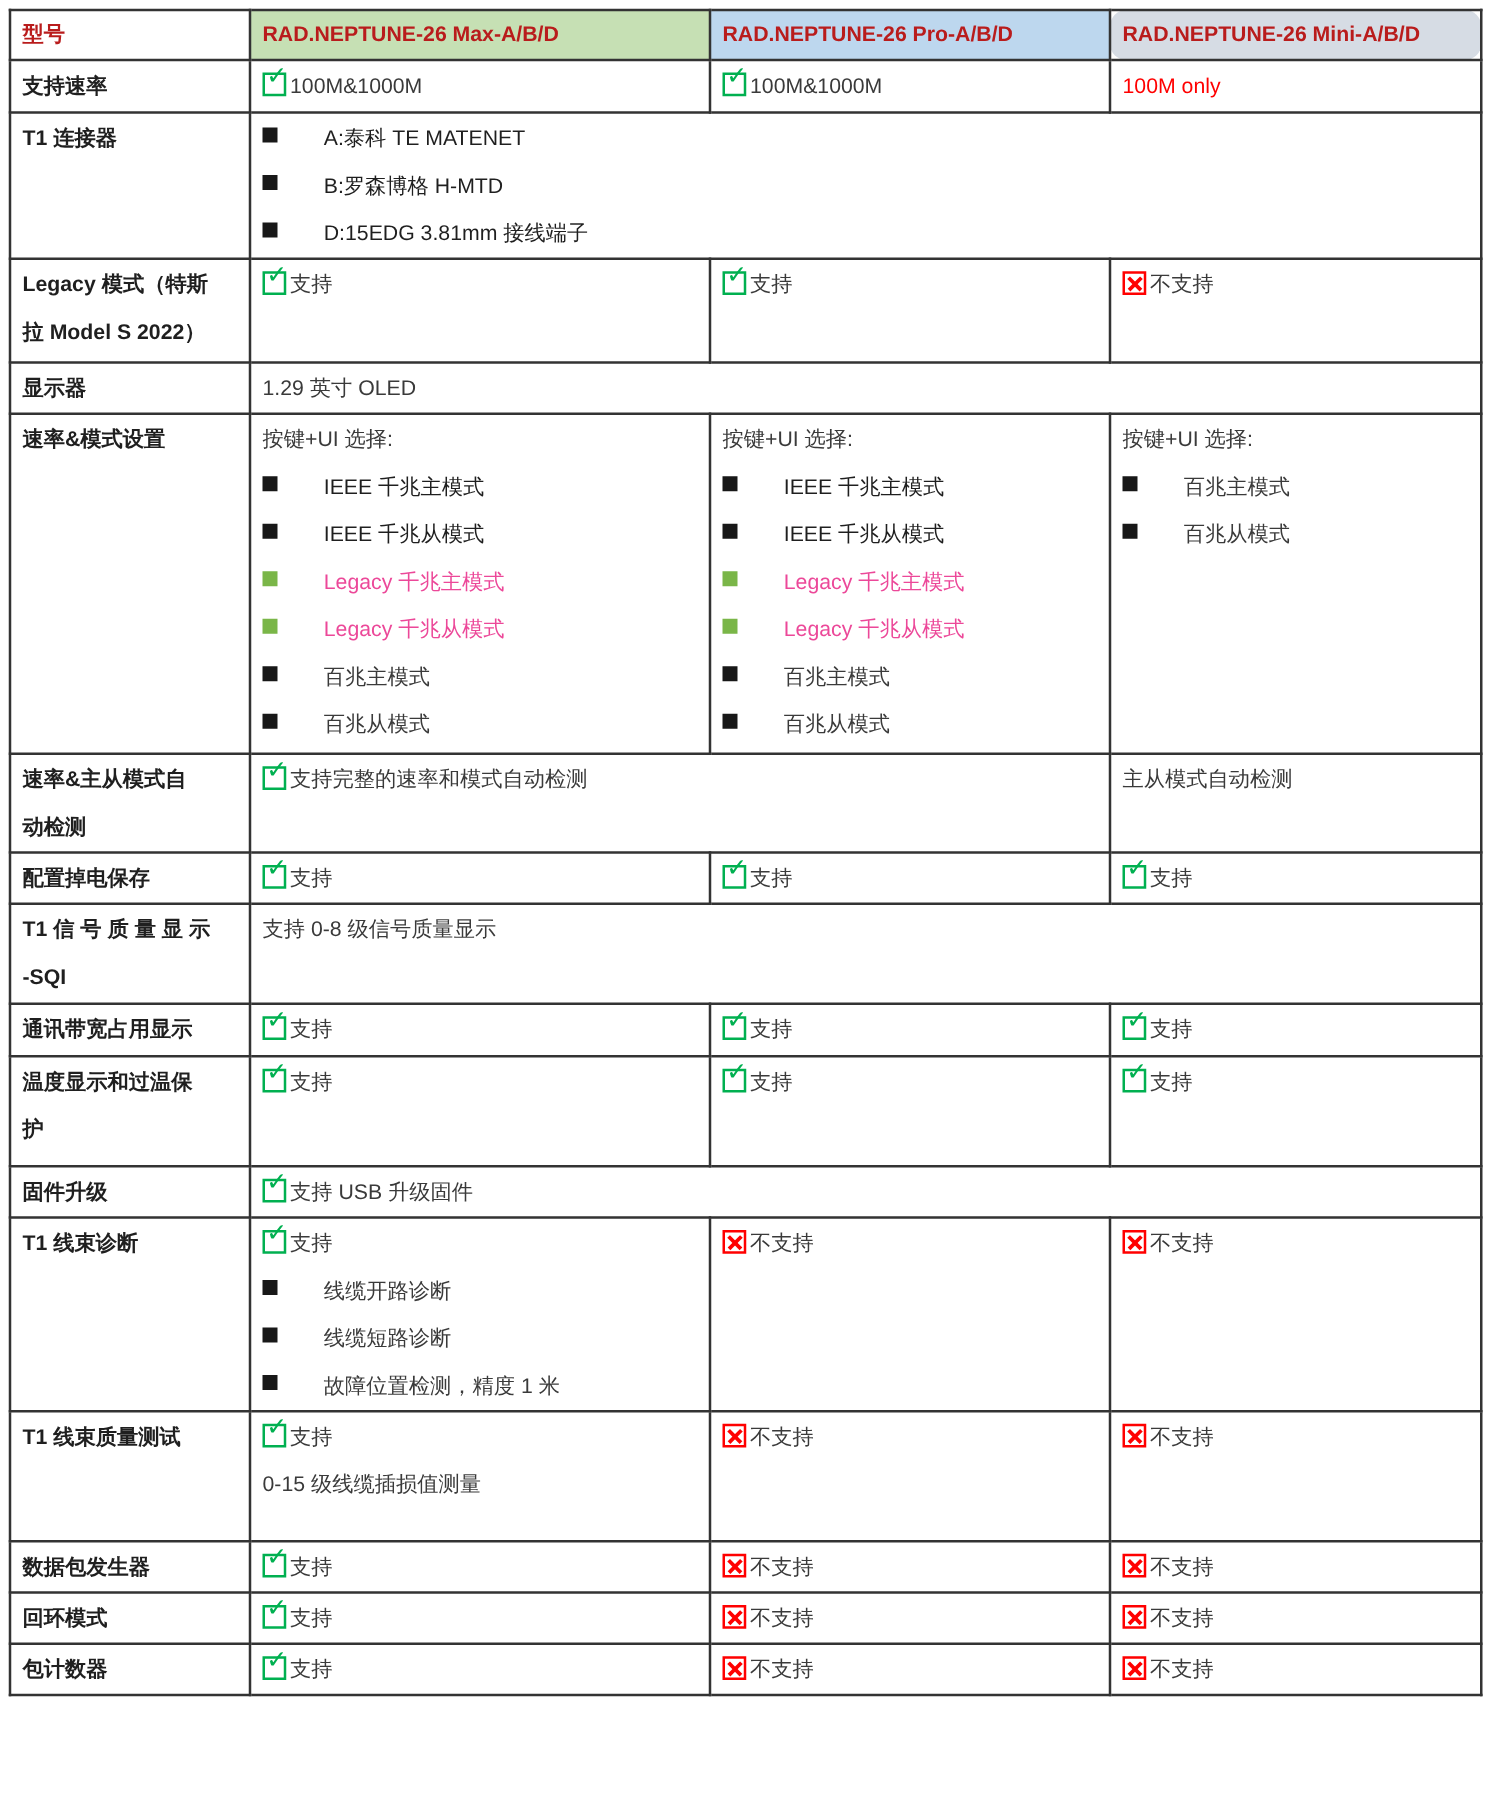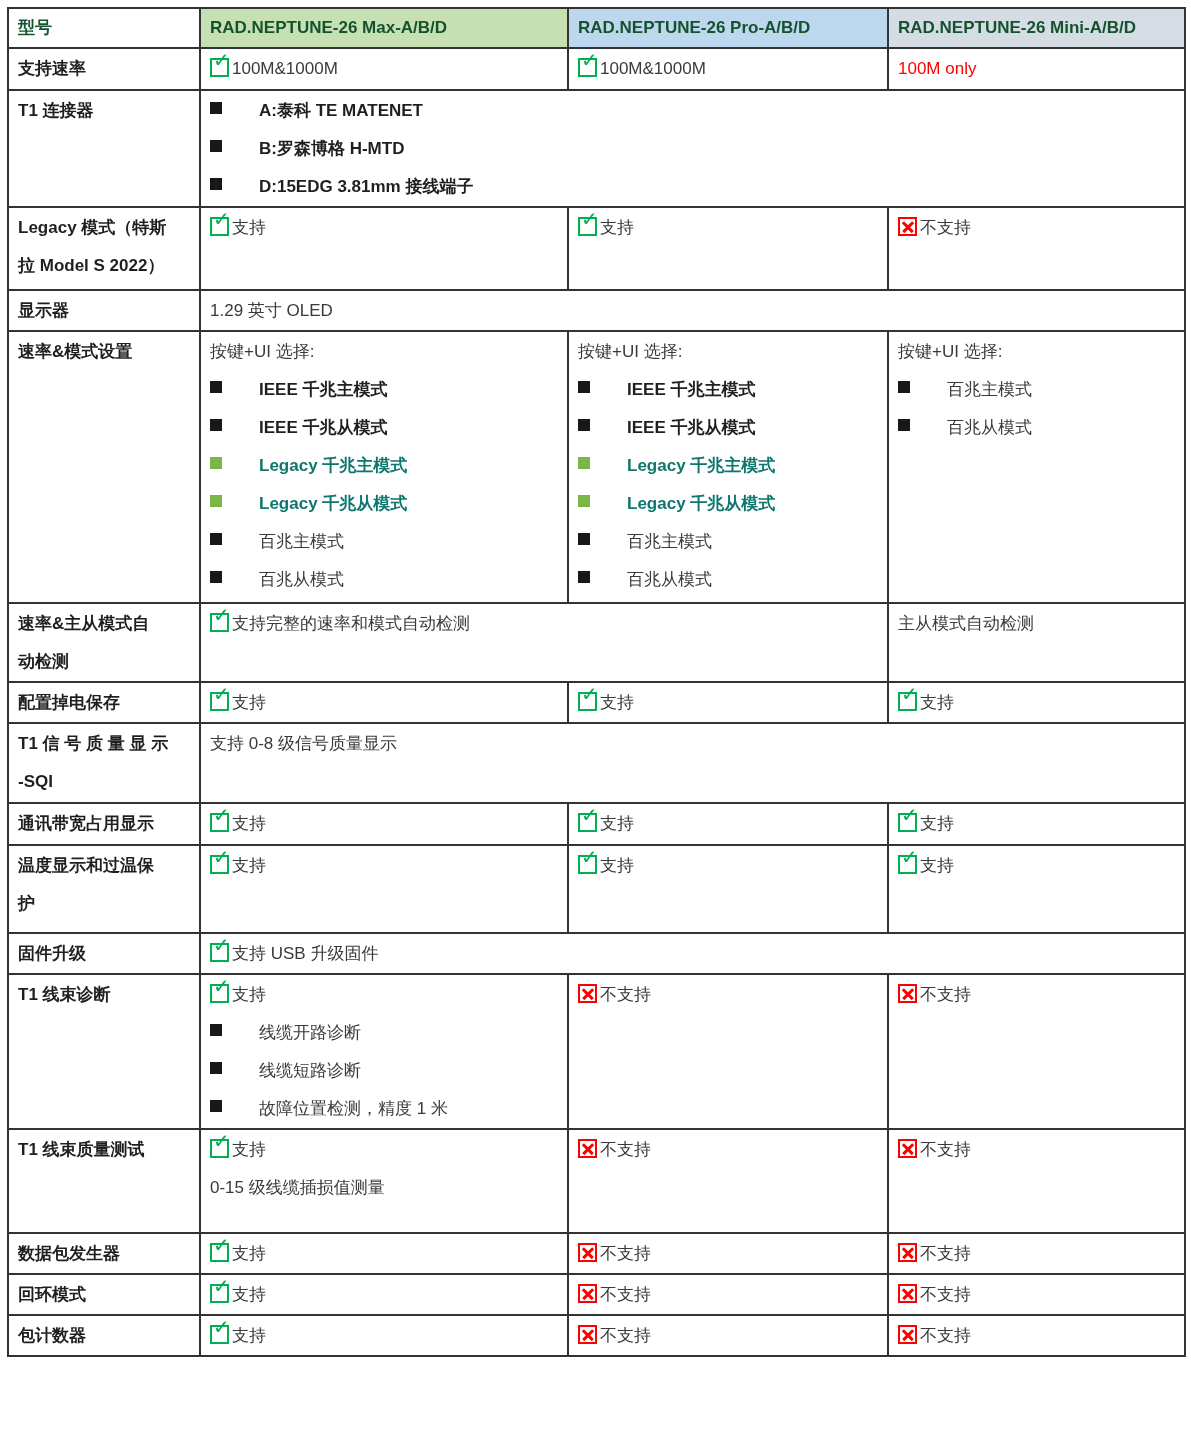"型号" td.hdr { color: #14532d -> #b91c1c }
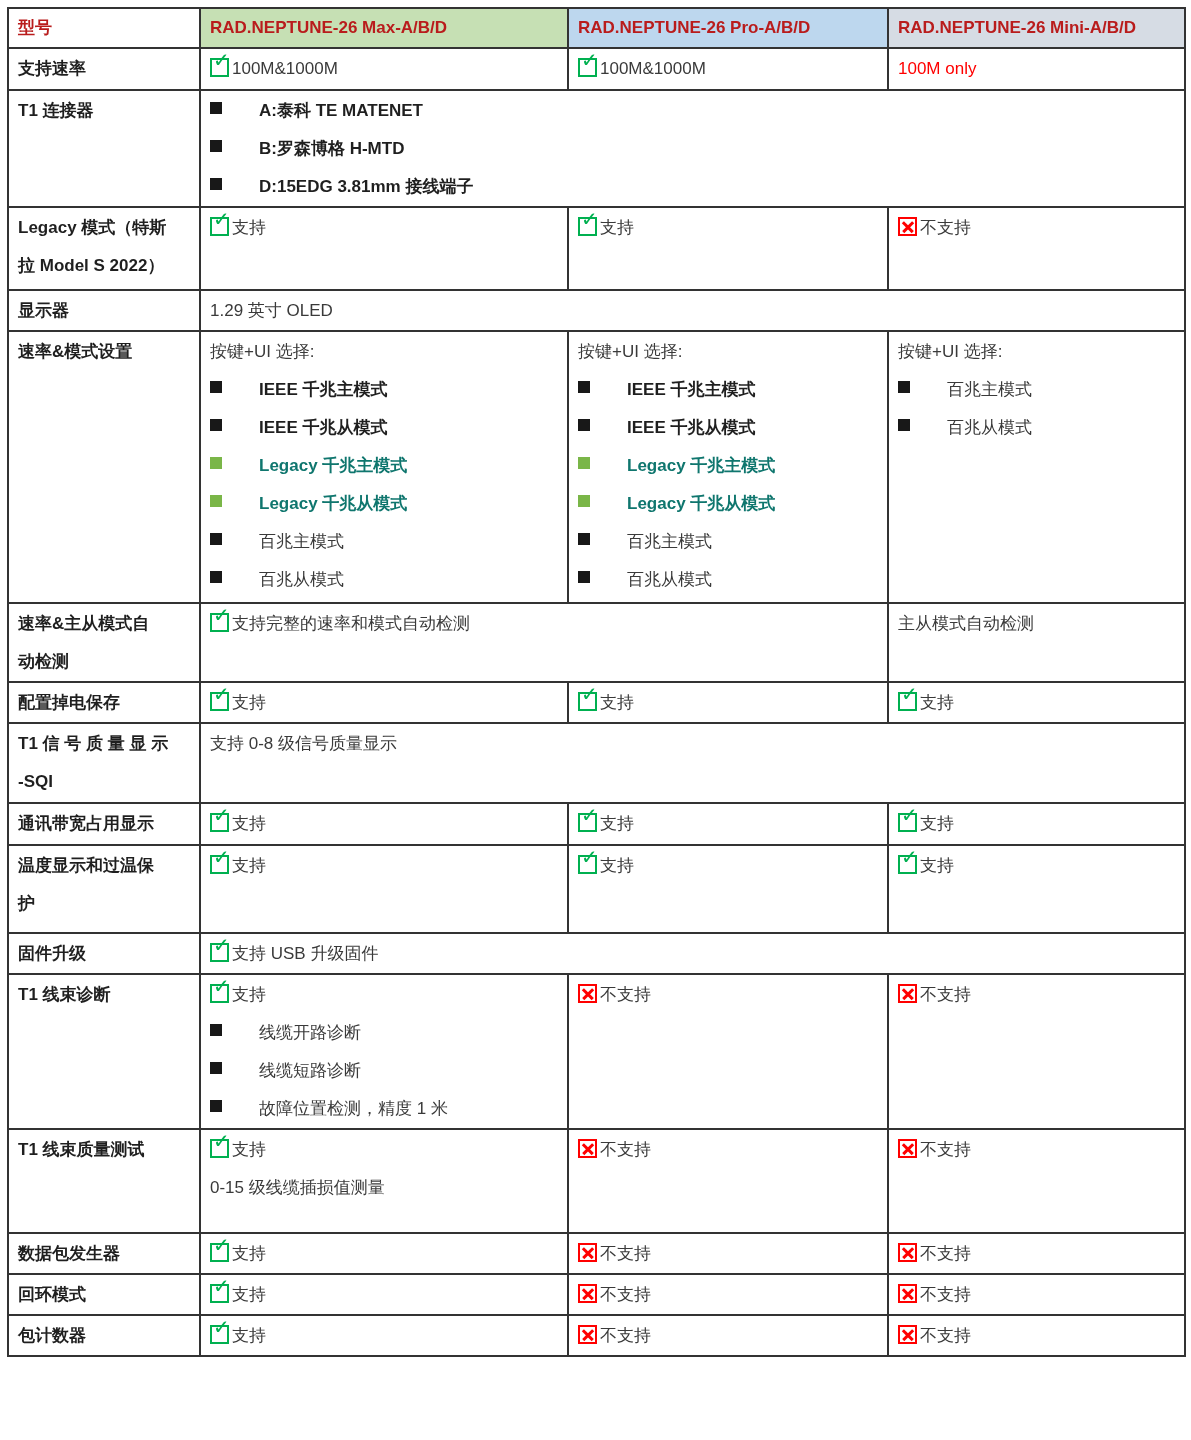"RAD.NEPTUNE-26 Mini-A/B/D" .hdr-mini { border-radius: none -> 13px }
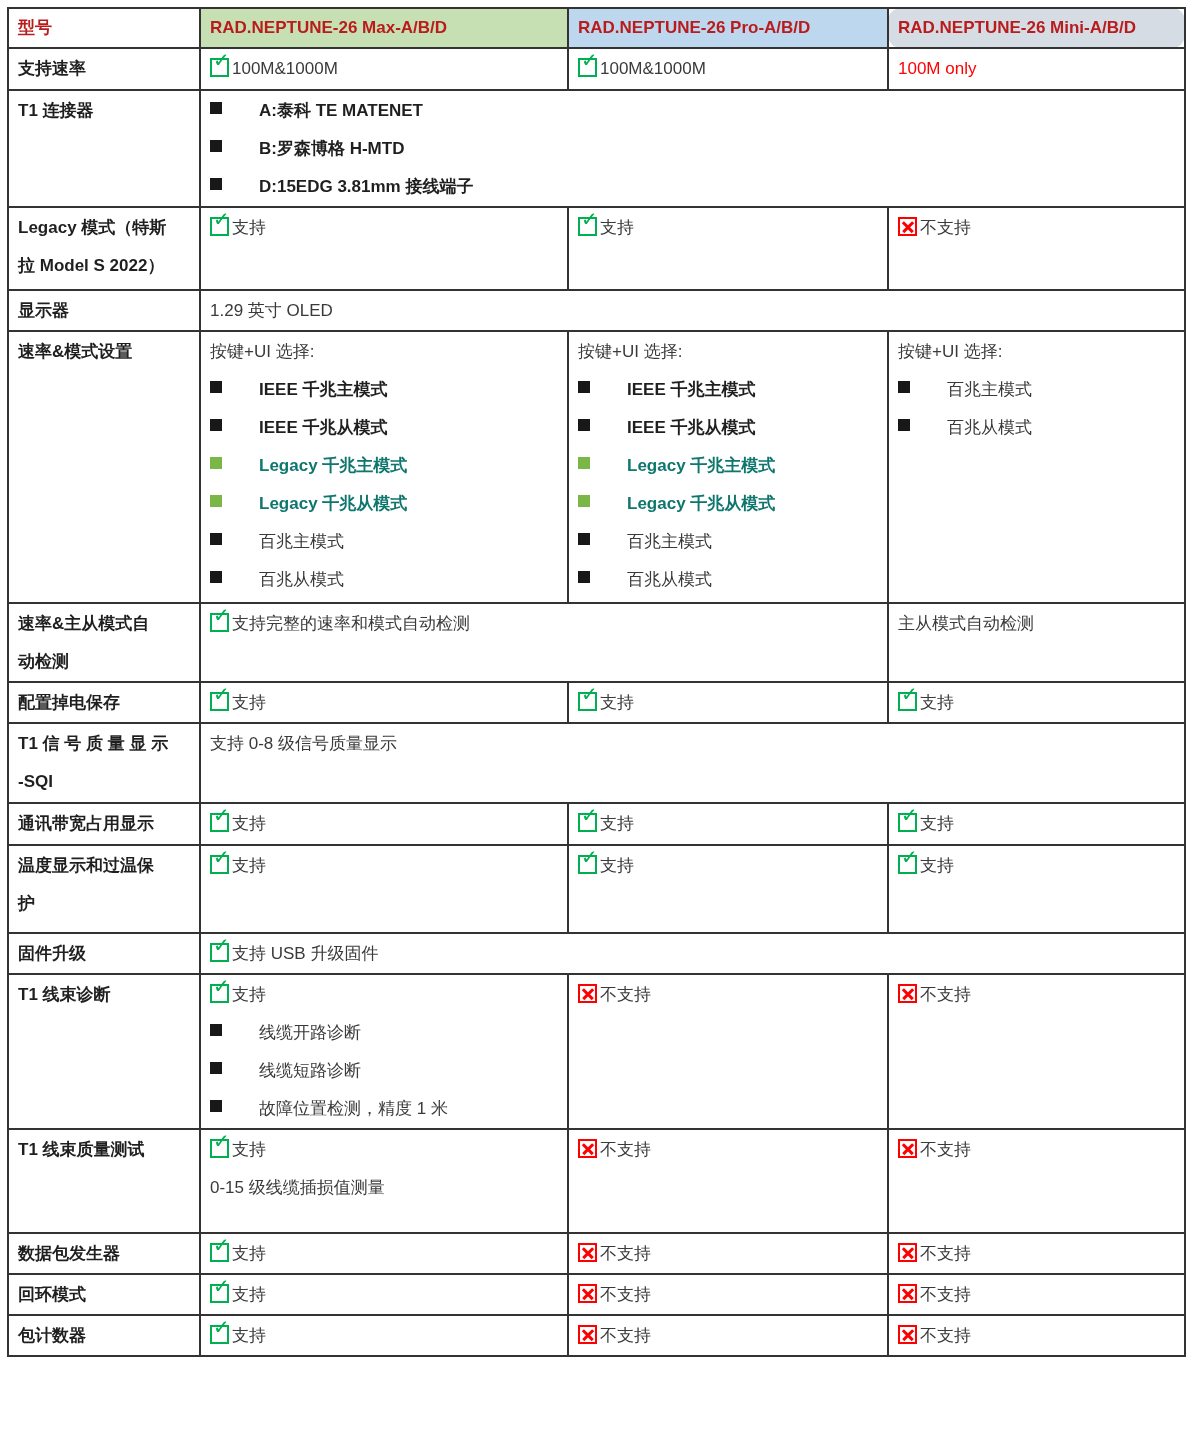"A:泰科 TE MATENET" .b { font-weight: bold -> normal }
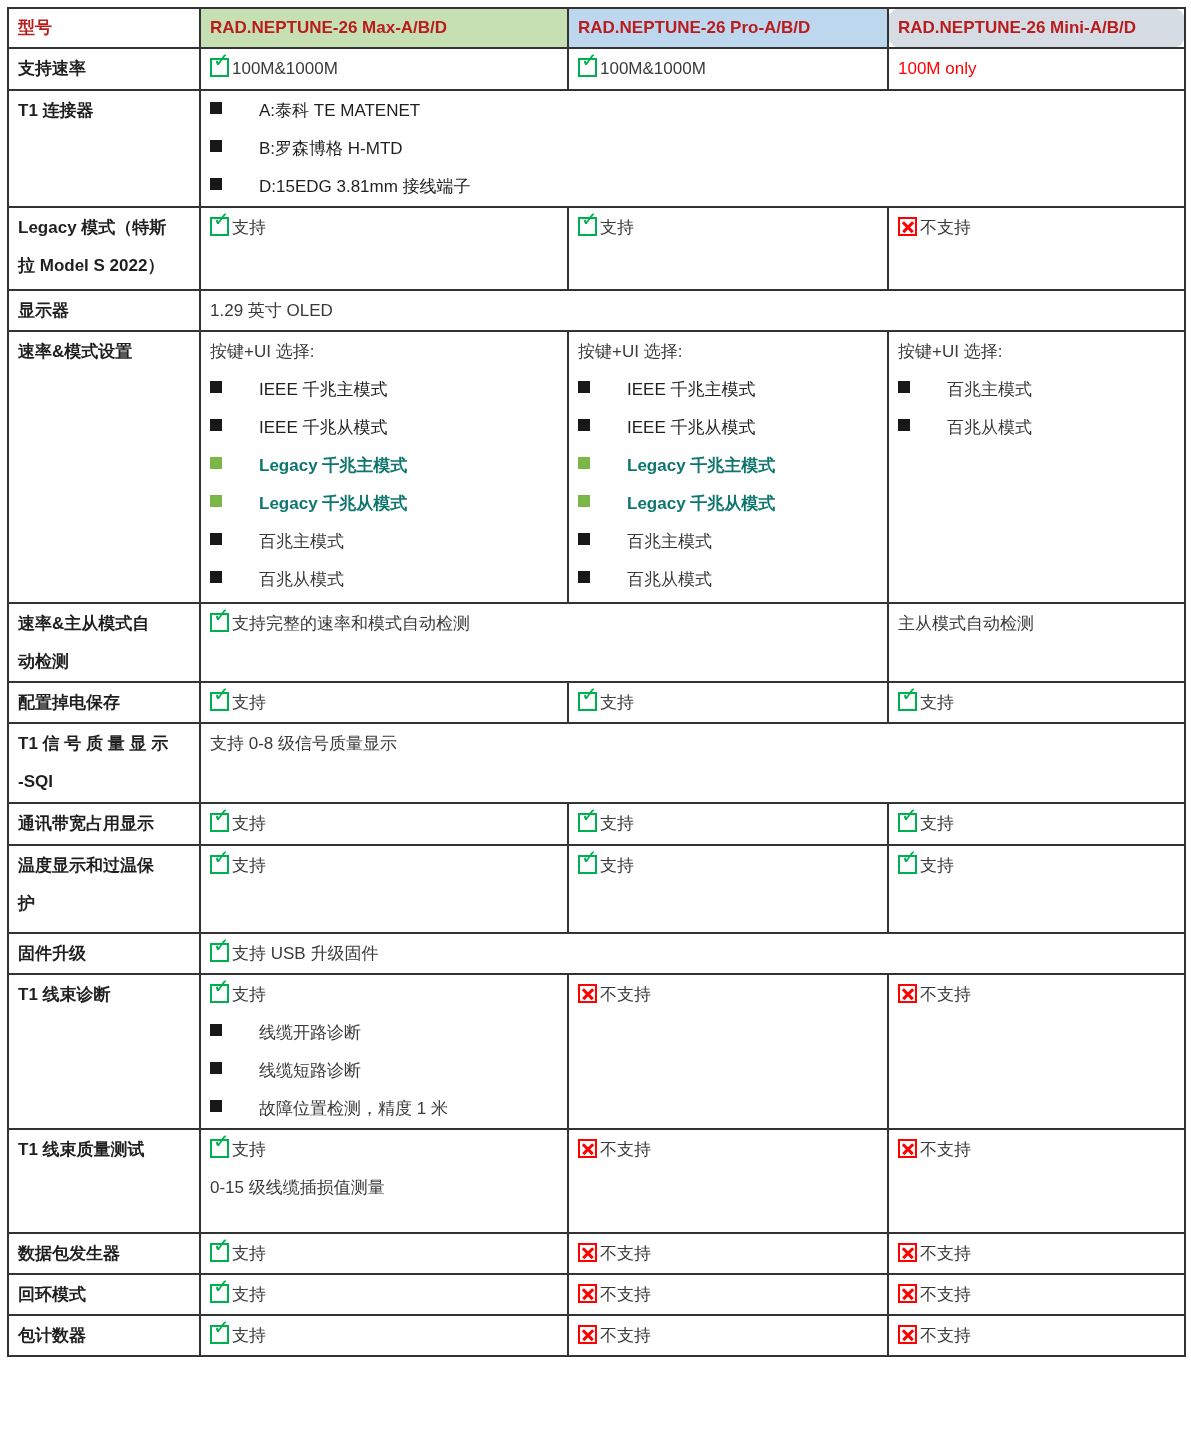"Legacy 千兆主模式" .green { color: #0f766e -> #ec4899; font-weight: bold -> normal }
